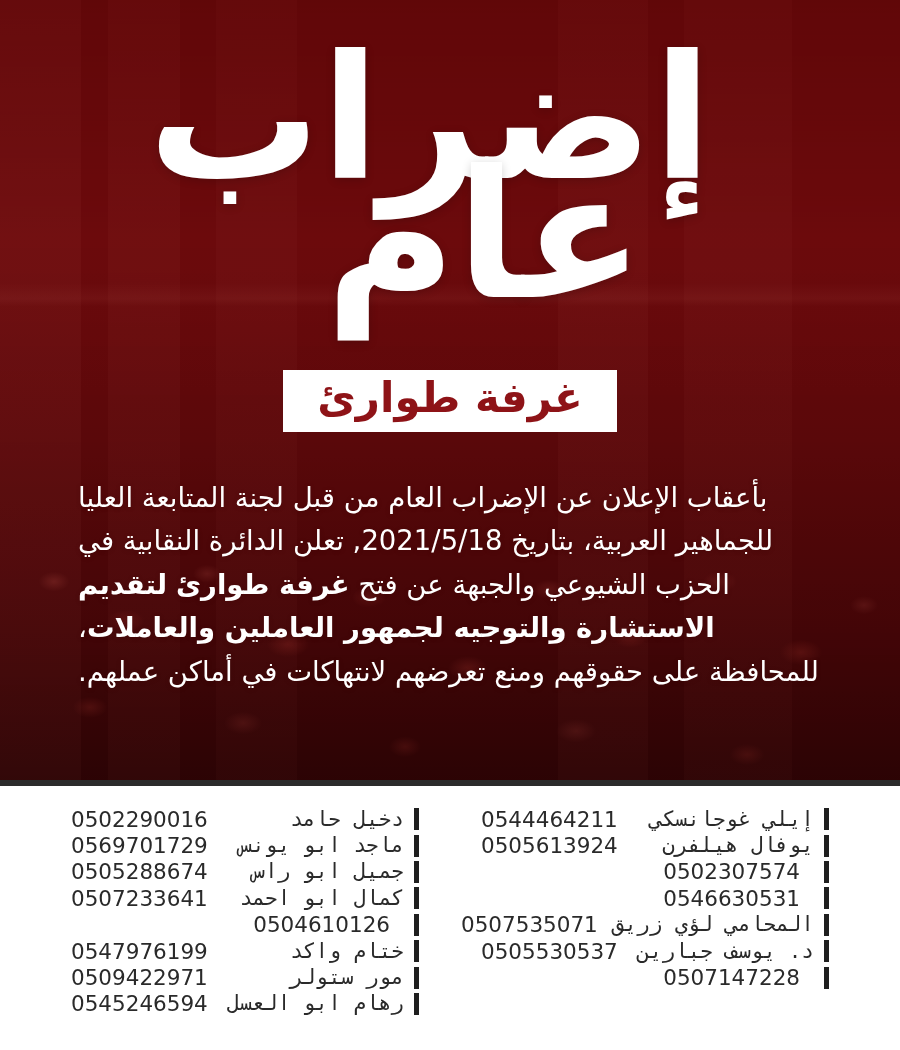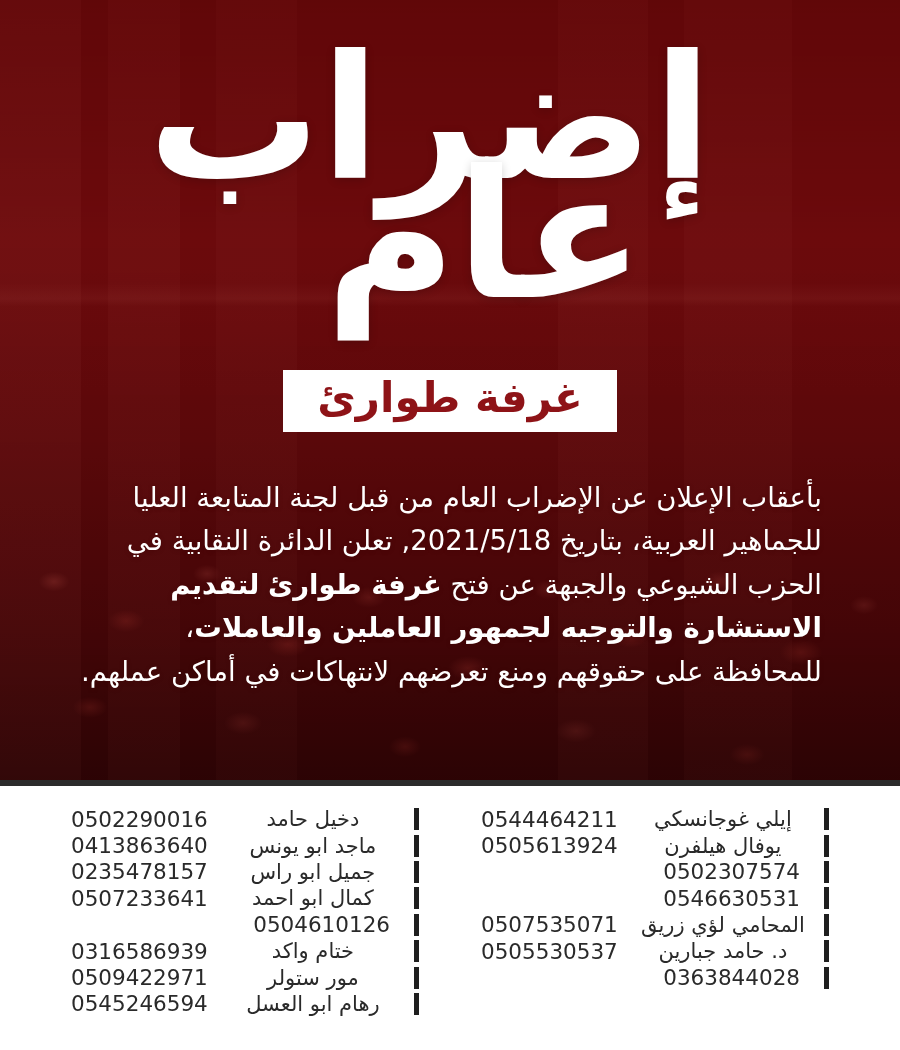"بأعقاب الإعلان عن الإضراب العام" .body-copy { text-align: right -> left }
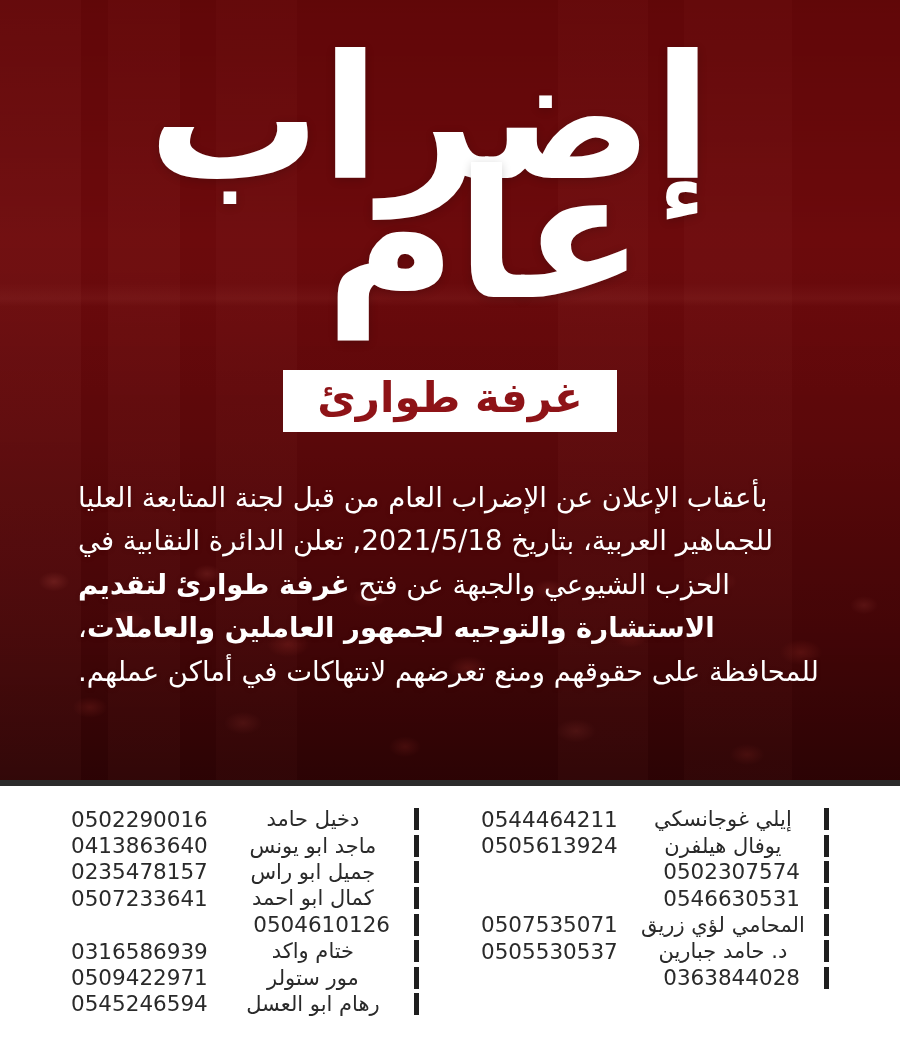"دخيل حامد" .nm { font-family: none -> Liberation Mono, monospace; text-align: center -> right }
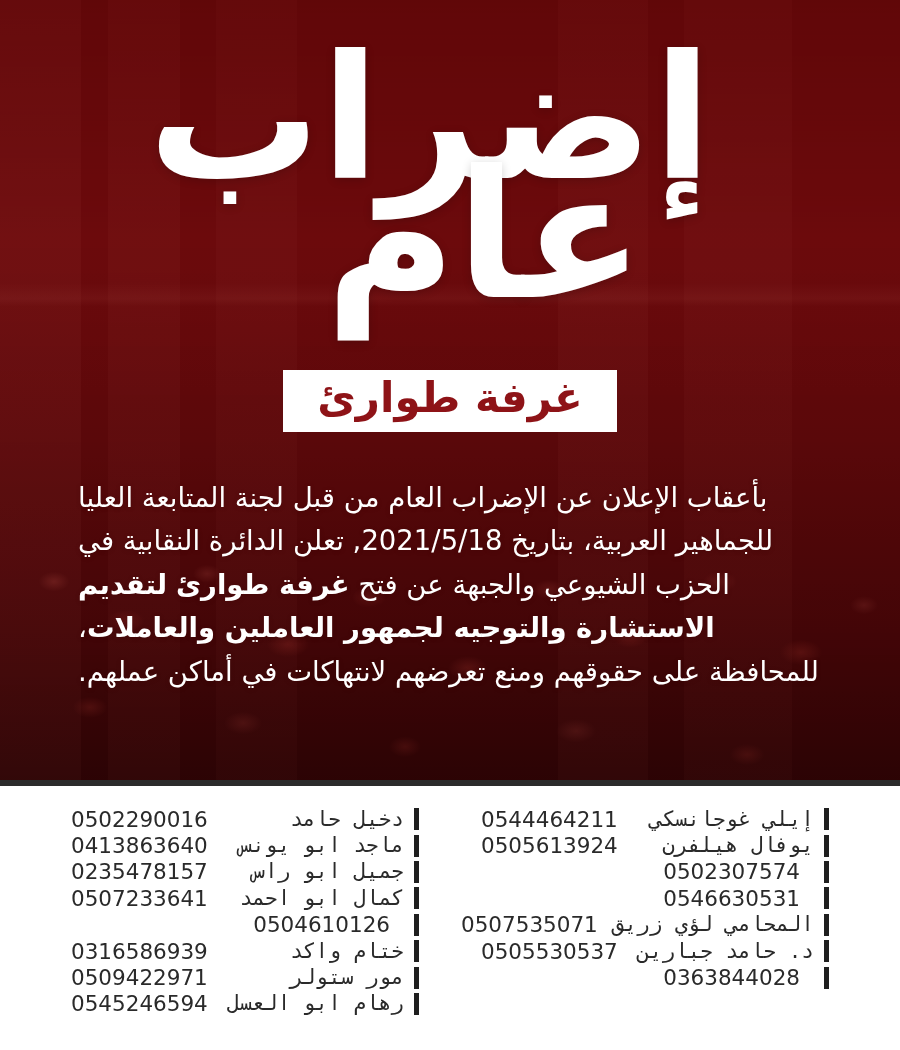"0413863640" span.ph { text: 0413863640 -> 0569701729 }
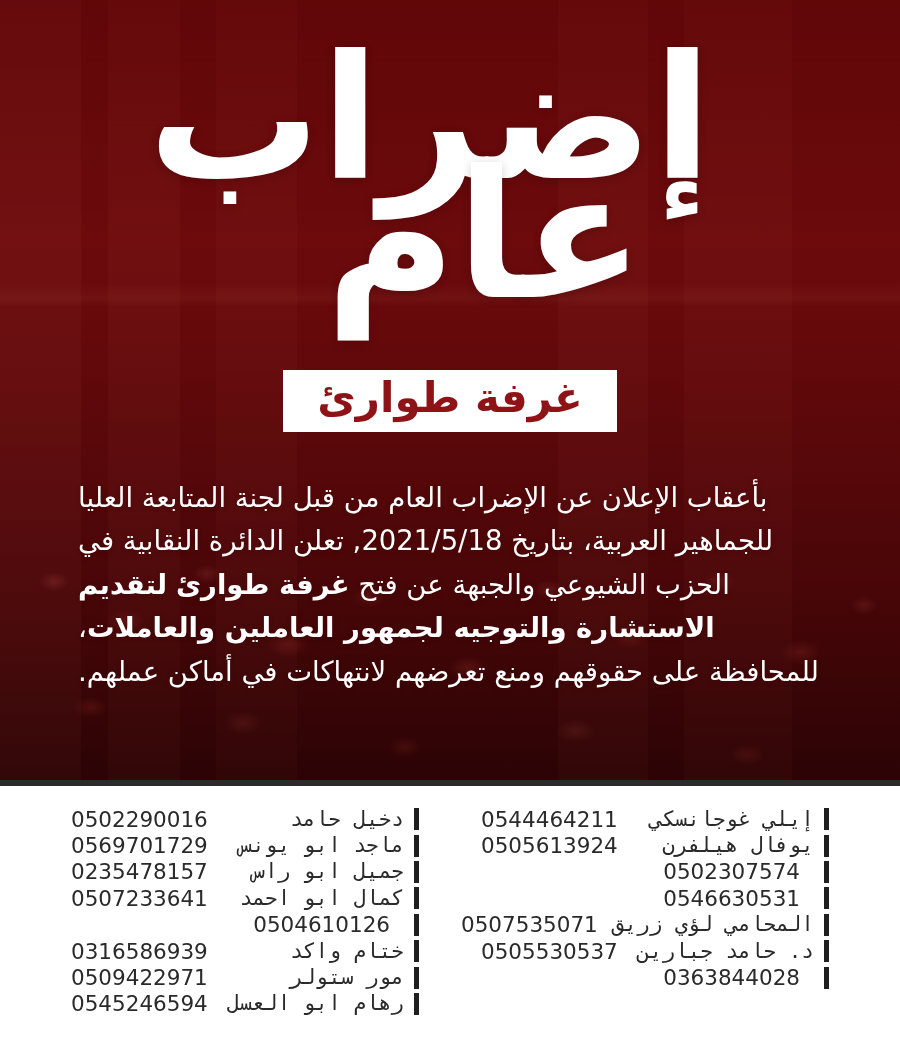"0235478157" span.ph { text: 0235478157 -> 0505288674 }
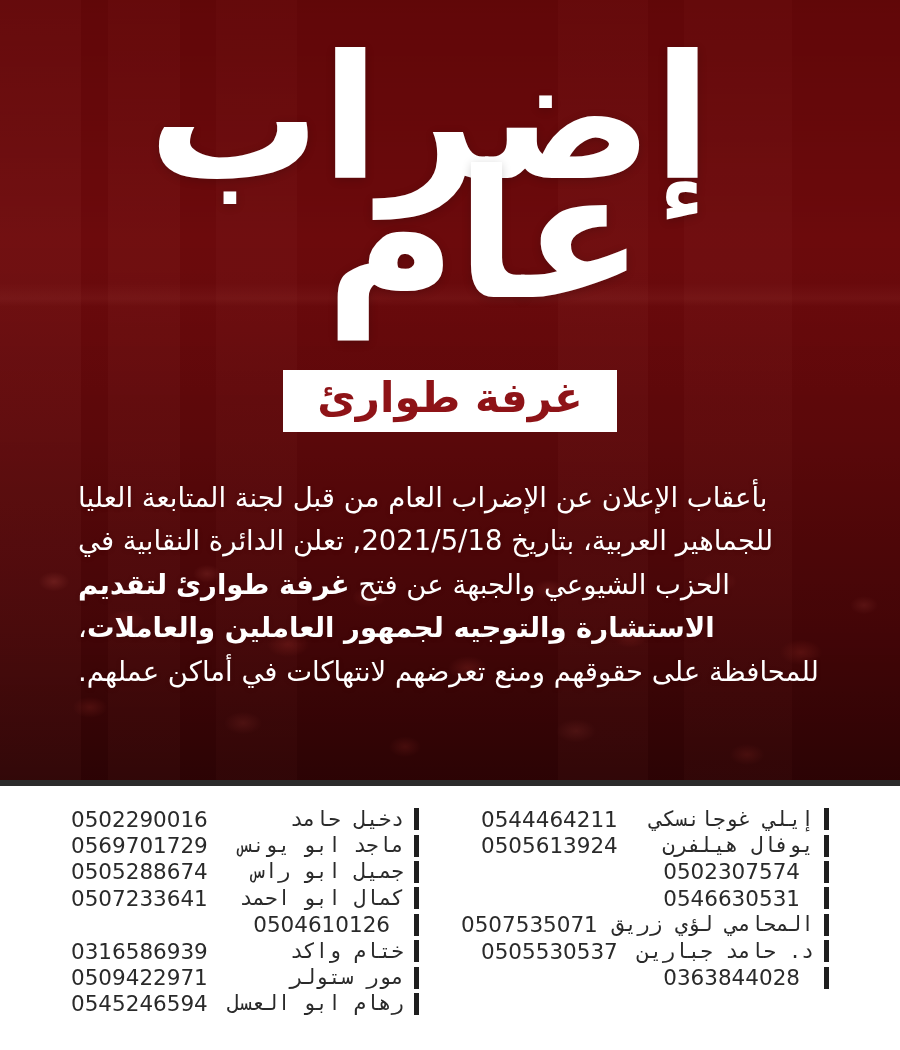"0316586939" span.ph { text: 0316586939 -> 0547976199 }
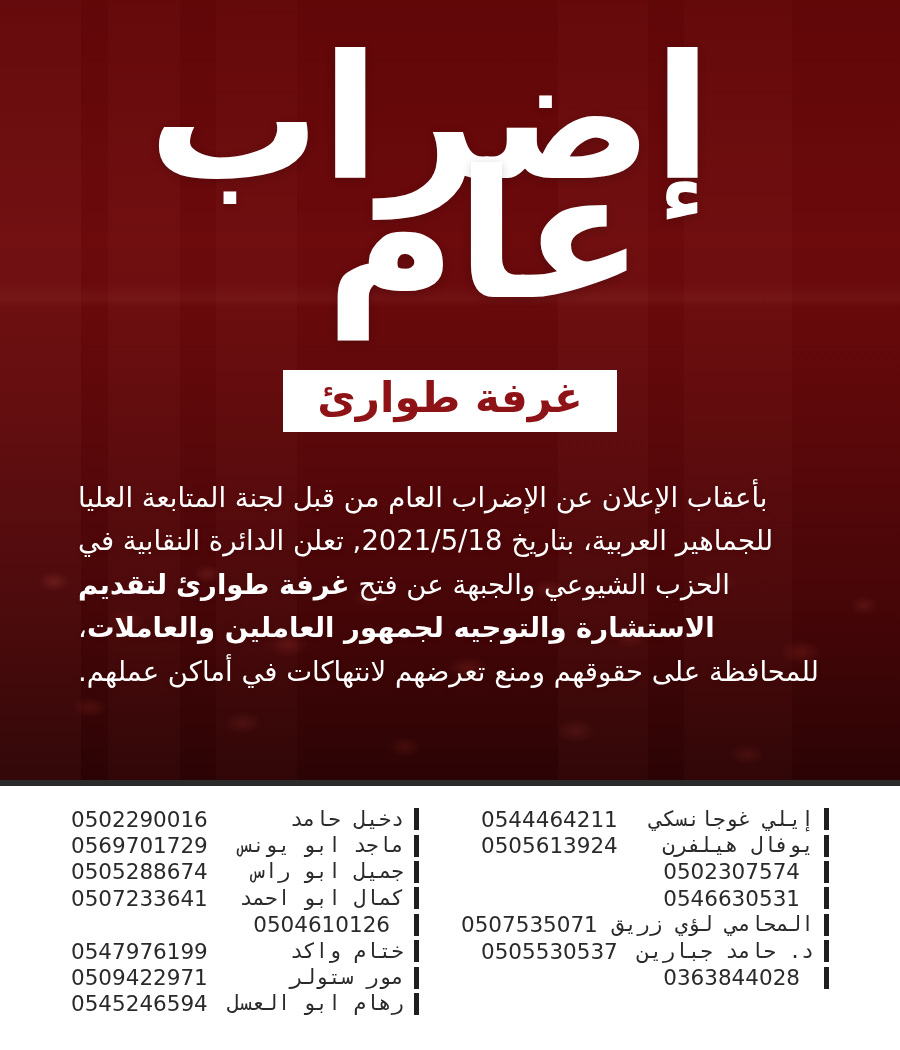"د. حامد جبارين" span.nm { text: حامد -> يوسف }
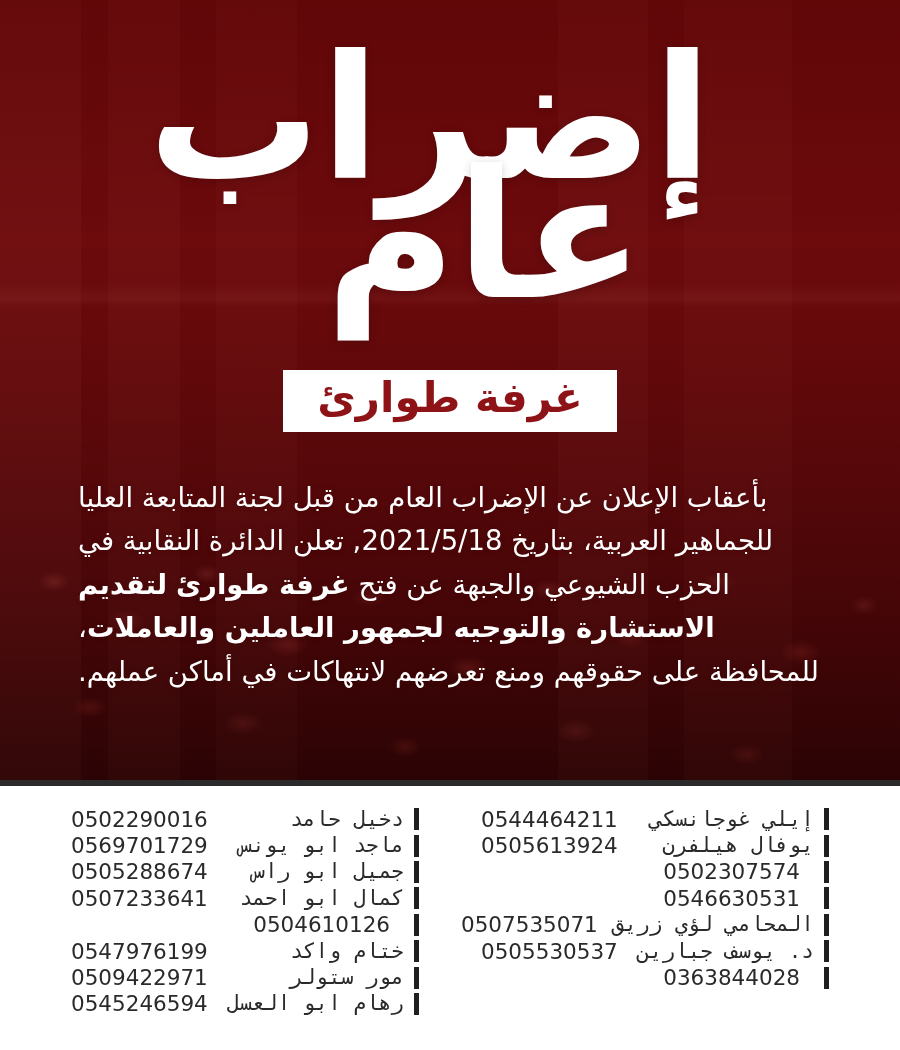"0363844028" span.ph { text: 0363844028 -> 0507147228 }
